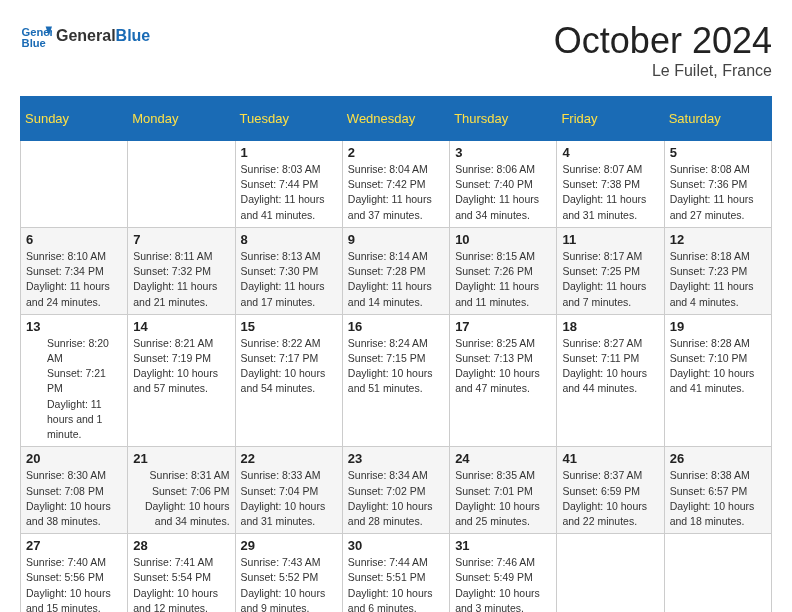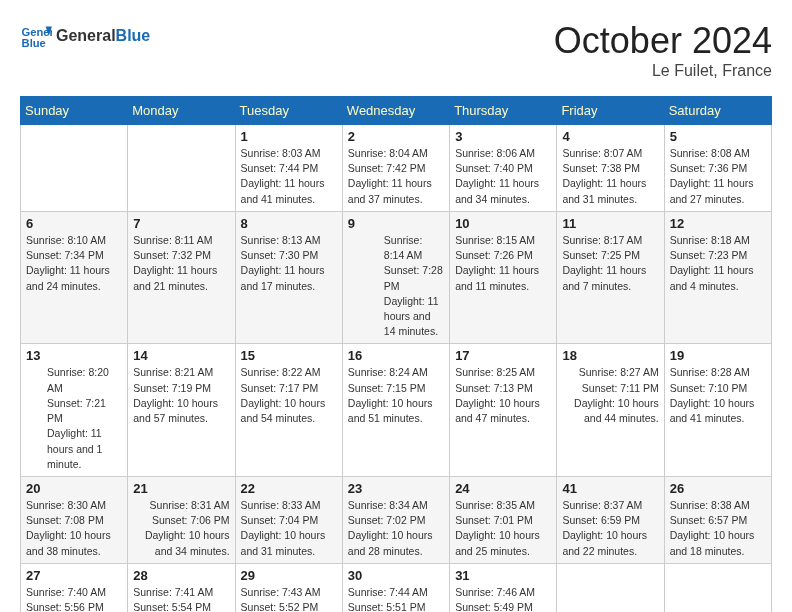"Sunday" .calendar th { color: #fef9c3 -> #fde047; padding: 6px 4px -> 14px 4px }
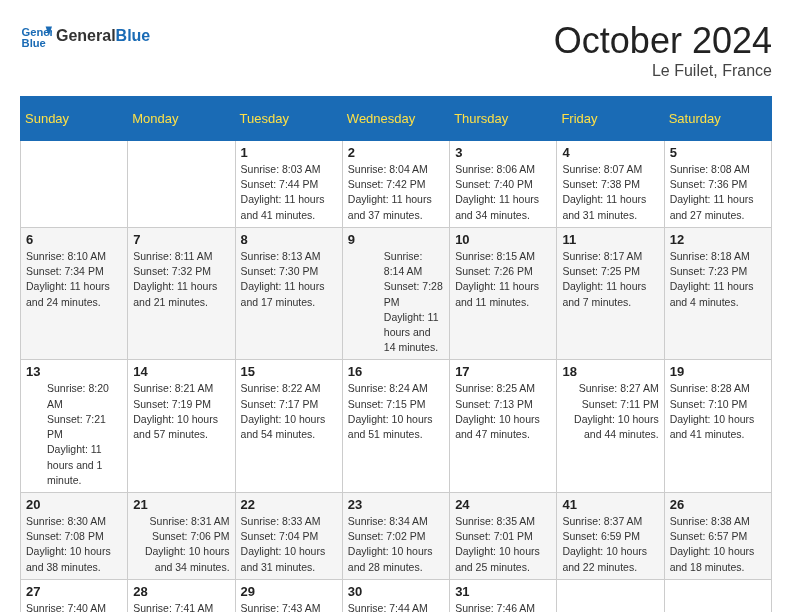"Sunrise: 8:14 AM" div.day-info { margin-left: 36px -> none }
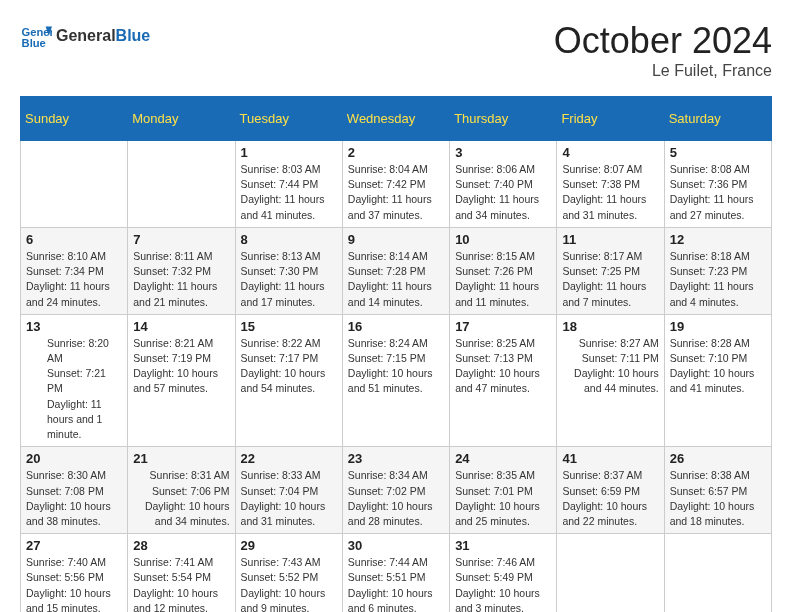"Sunrise: 8:27 AM" div.day-info { text-align: right -> none }
